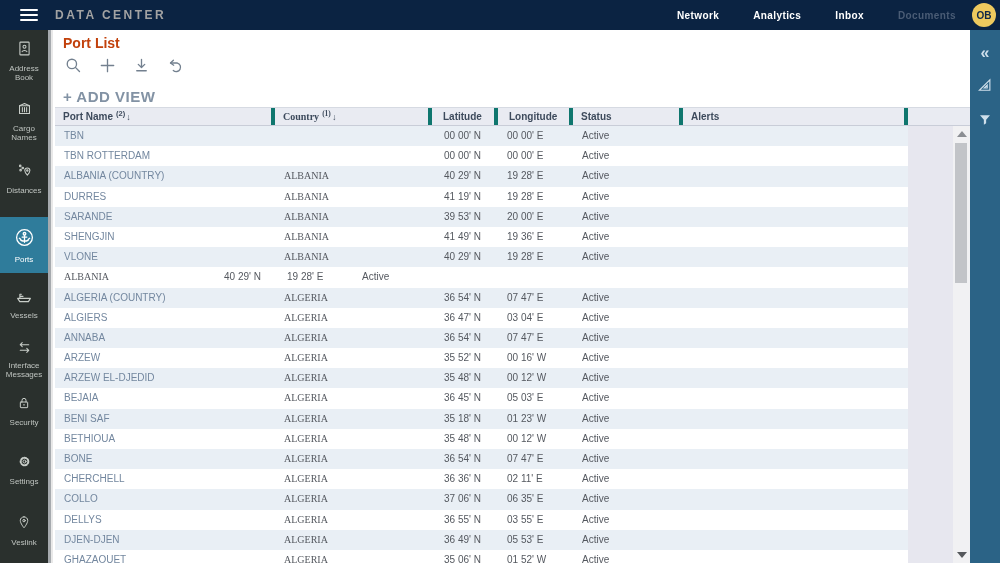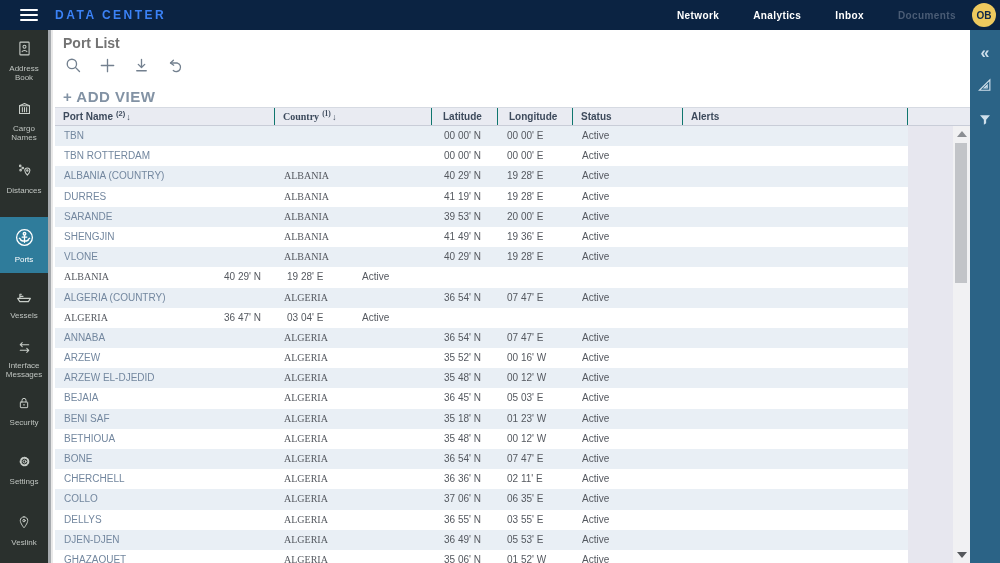"DATA CENTER" #app-title { color: #3b82f6 -> #a3a3a3 }
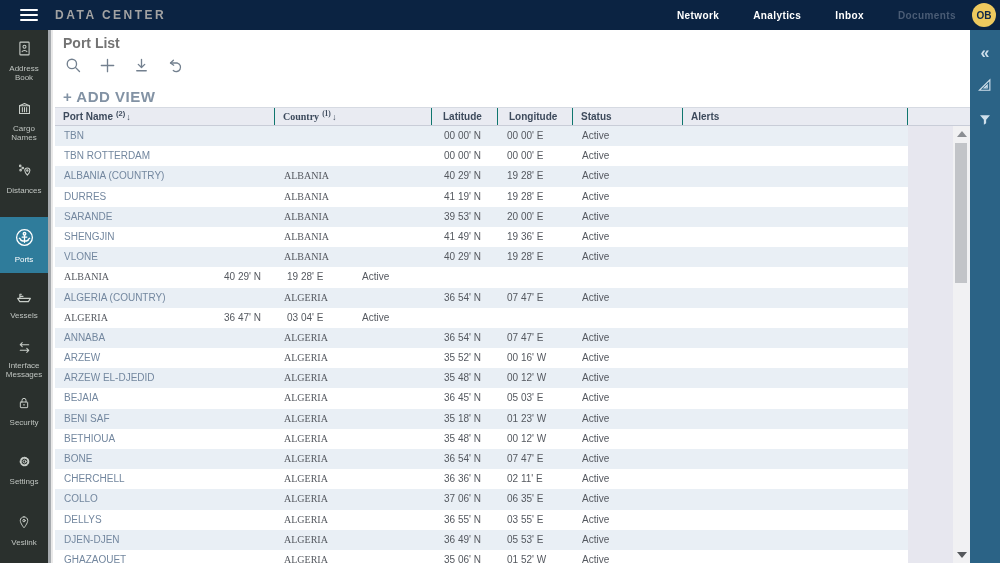"Port List" #page-title { color: #737373 -> #c2410c }
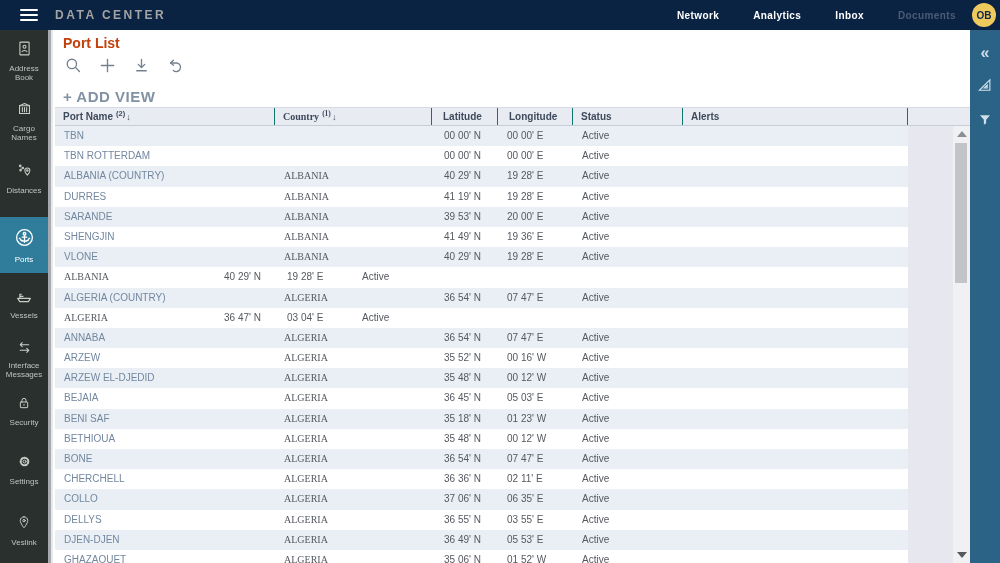"Port Name" .th { border-right: 1px solid #0f766e -> 4px solid #0f766e }
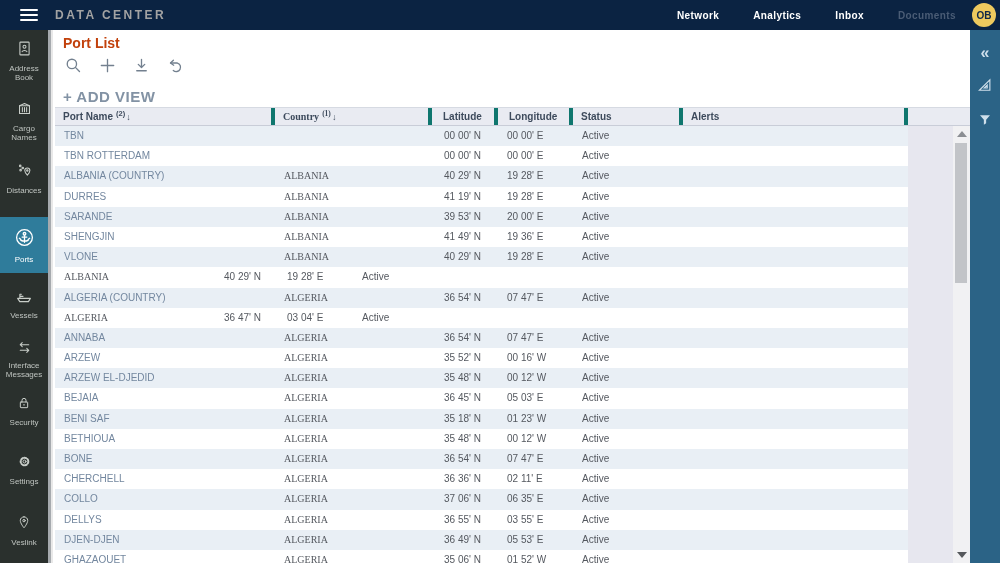"ALGIERS" div.td { html: none -> <div>ALGIERS</div> }
